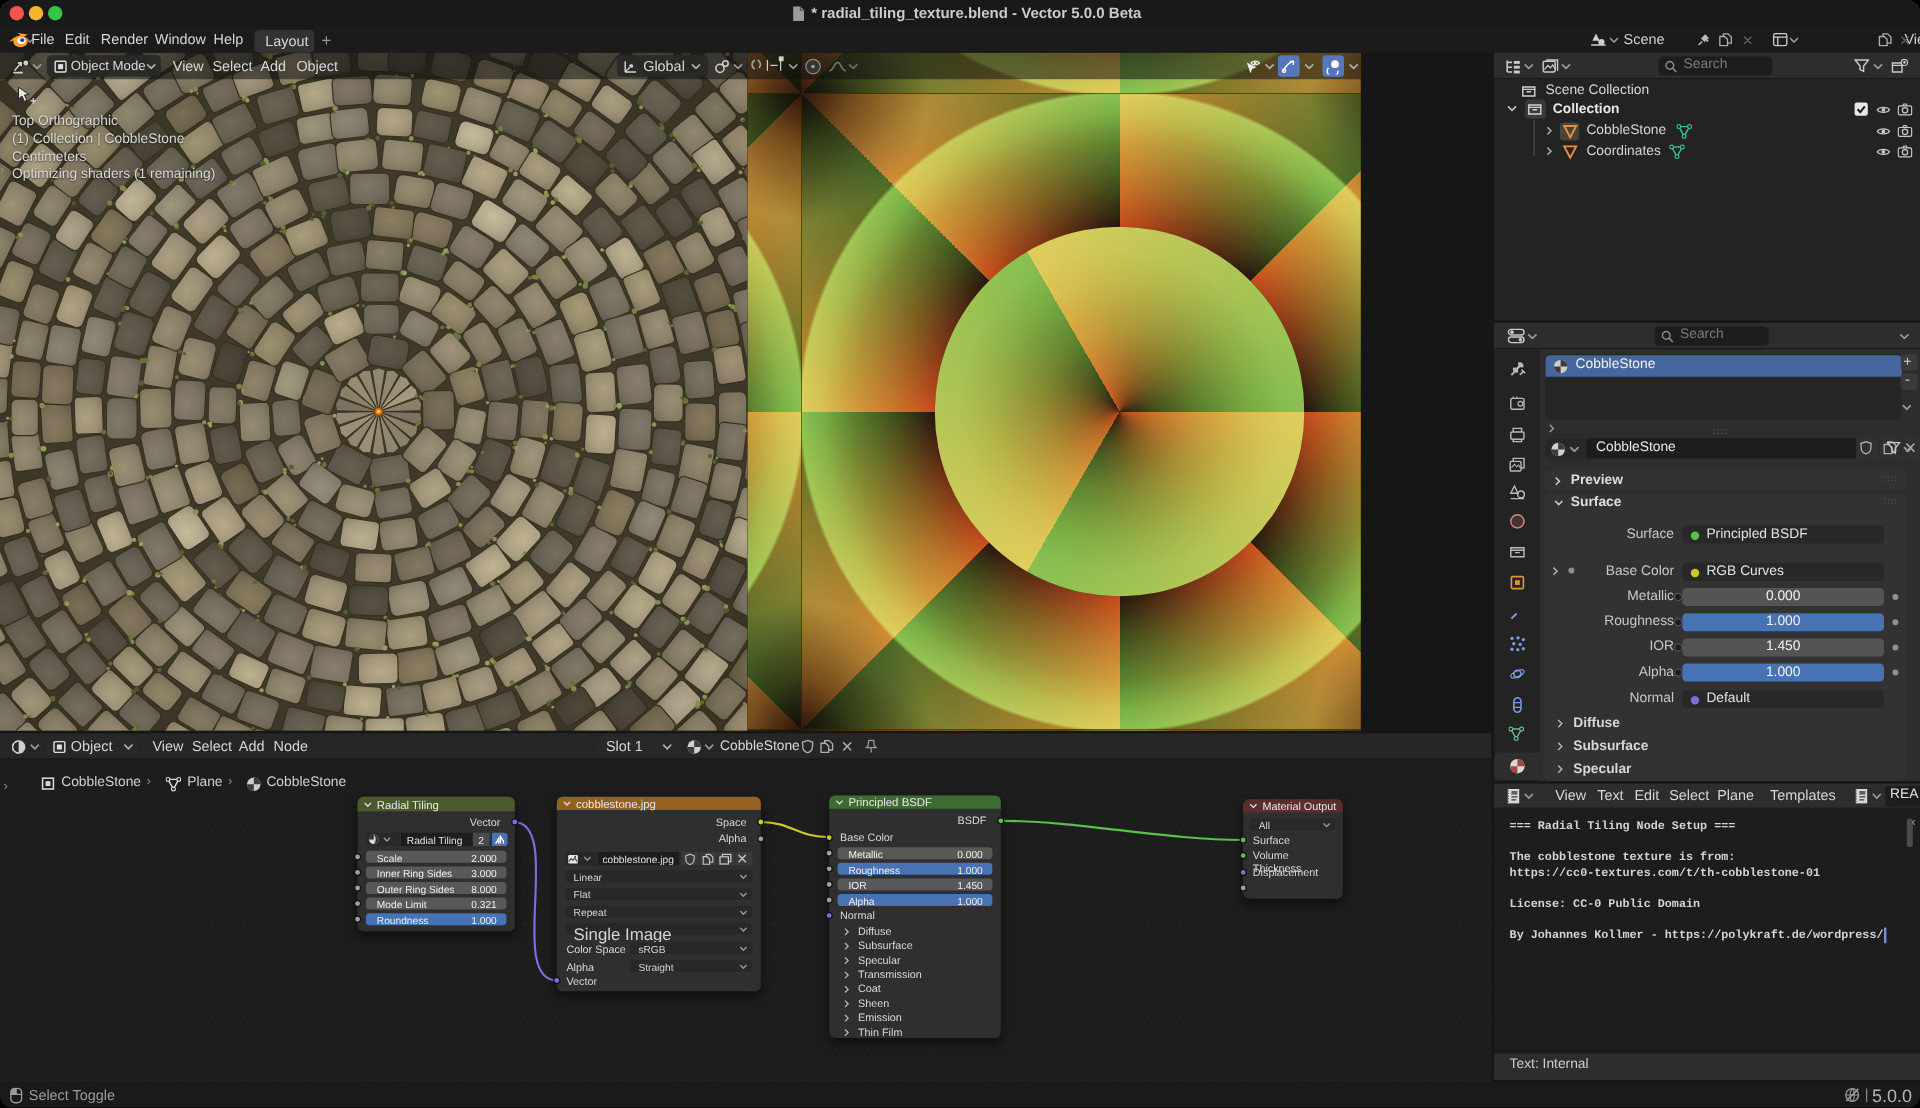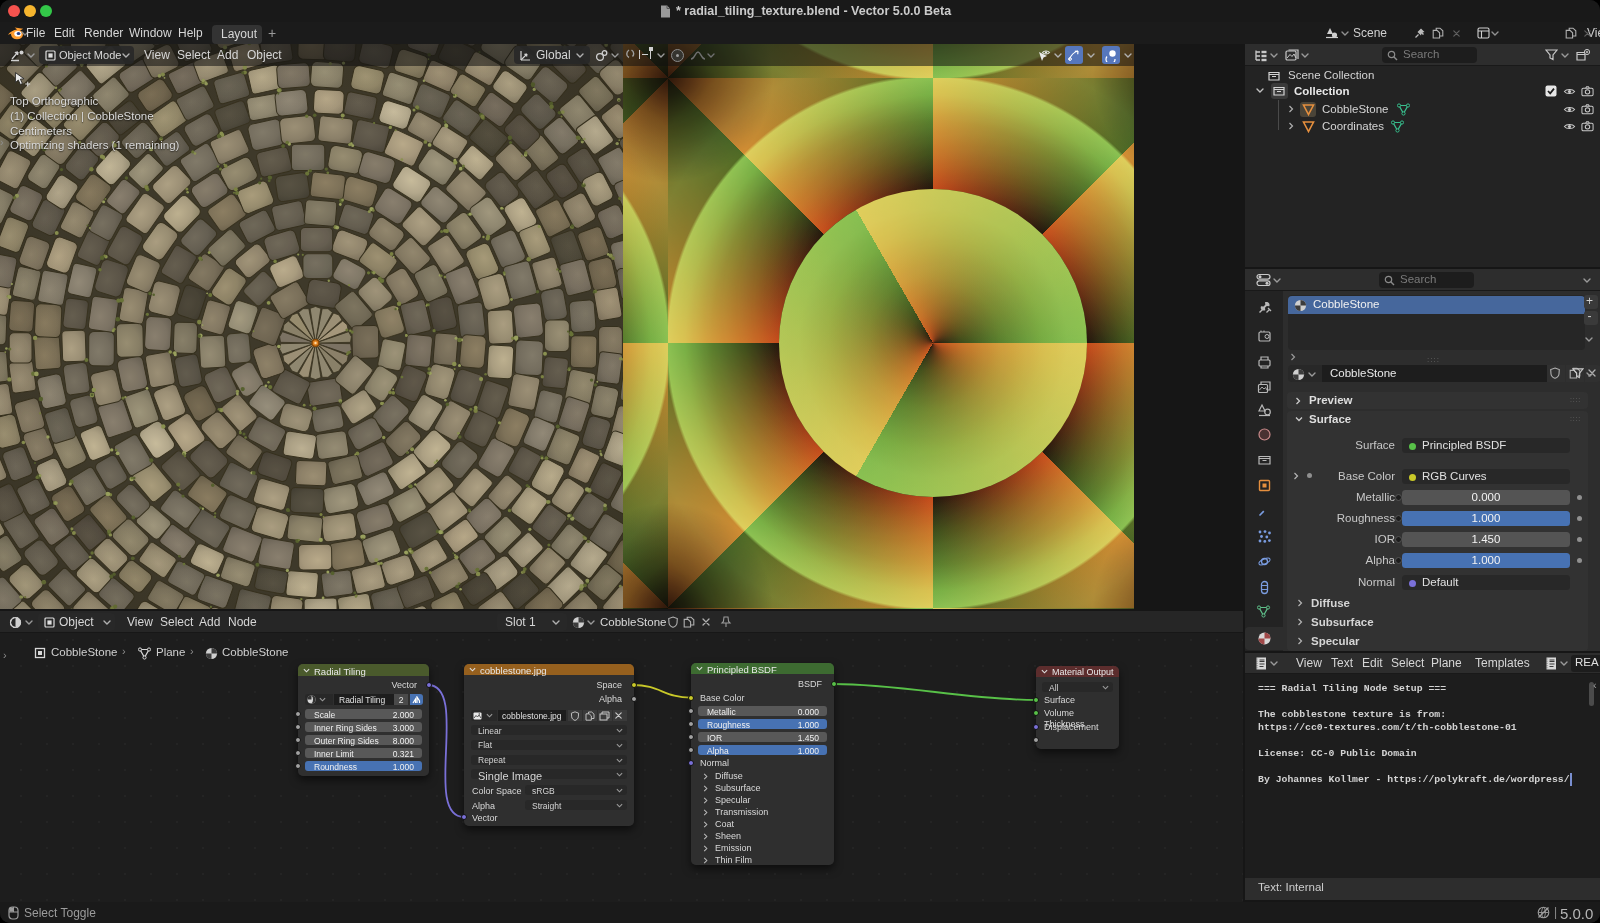"Inner Limit" div.abs { text: Inner -> Mode }
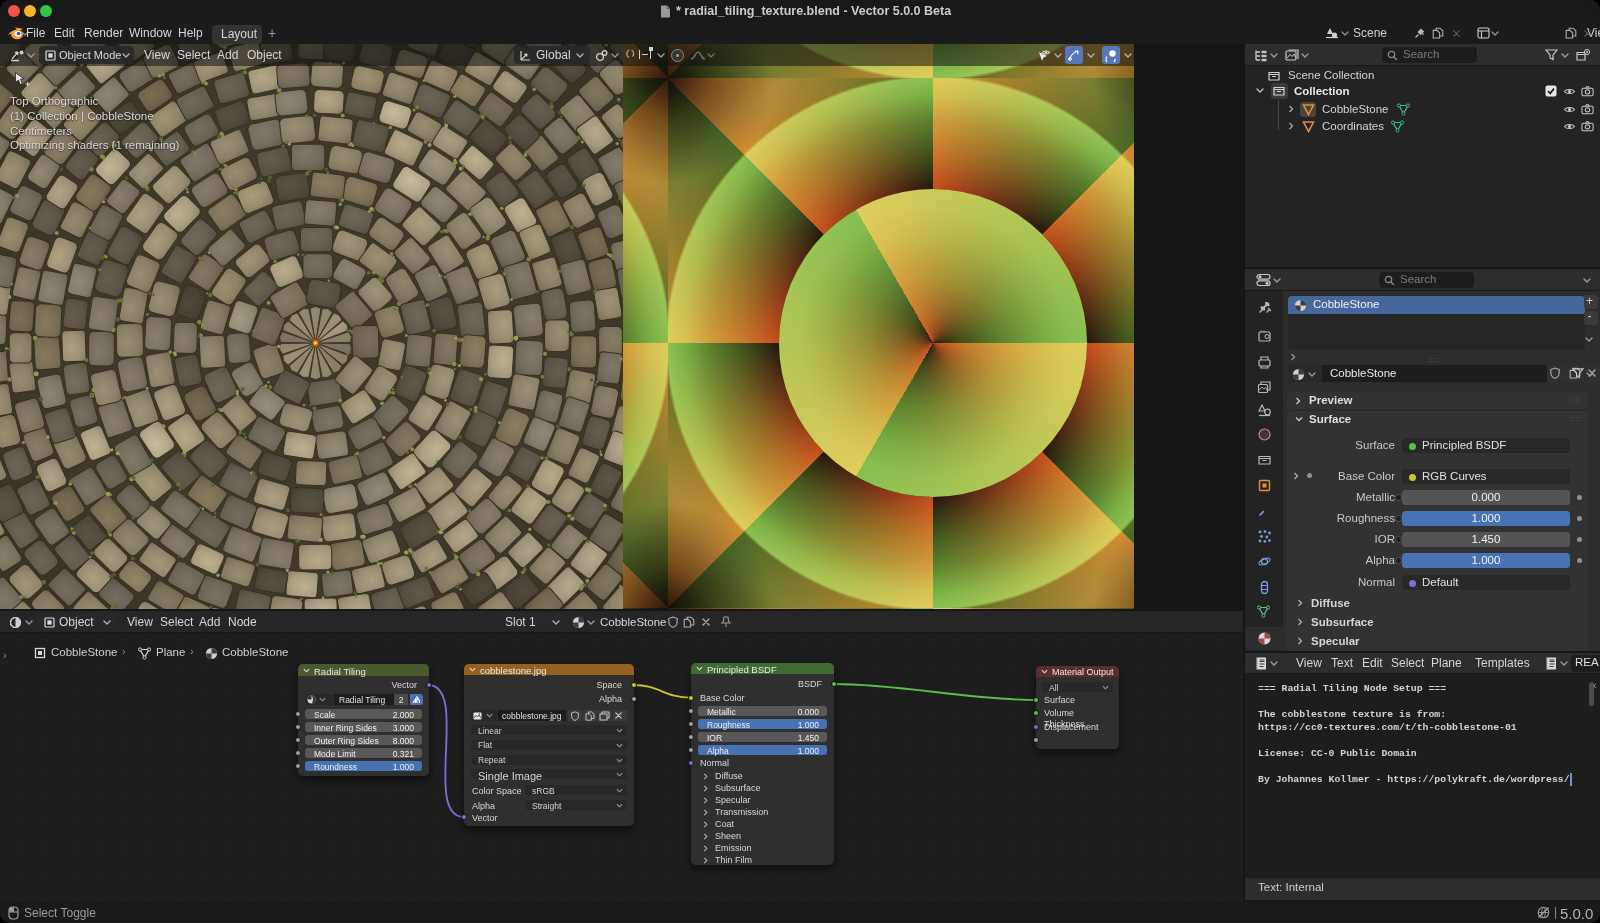"Single Image" div.abs { font-size: 11px -> 14px }
